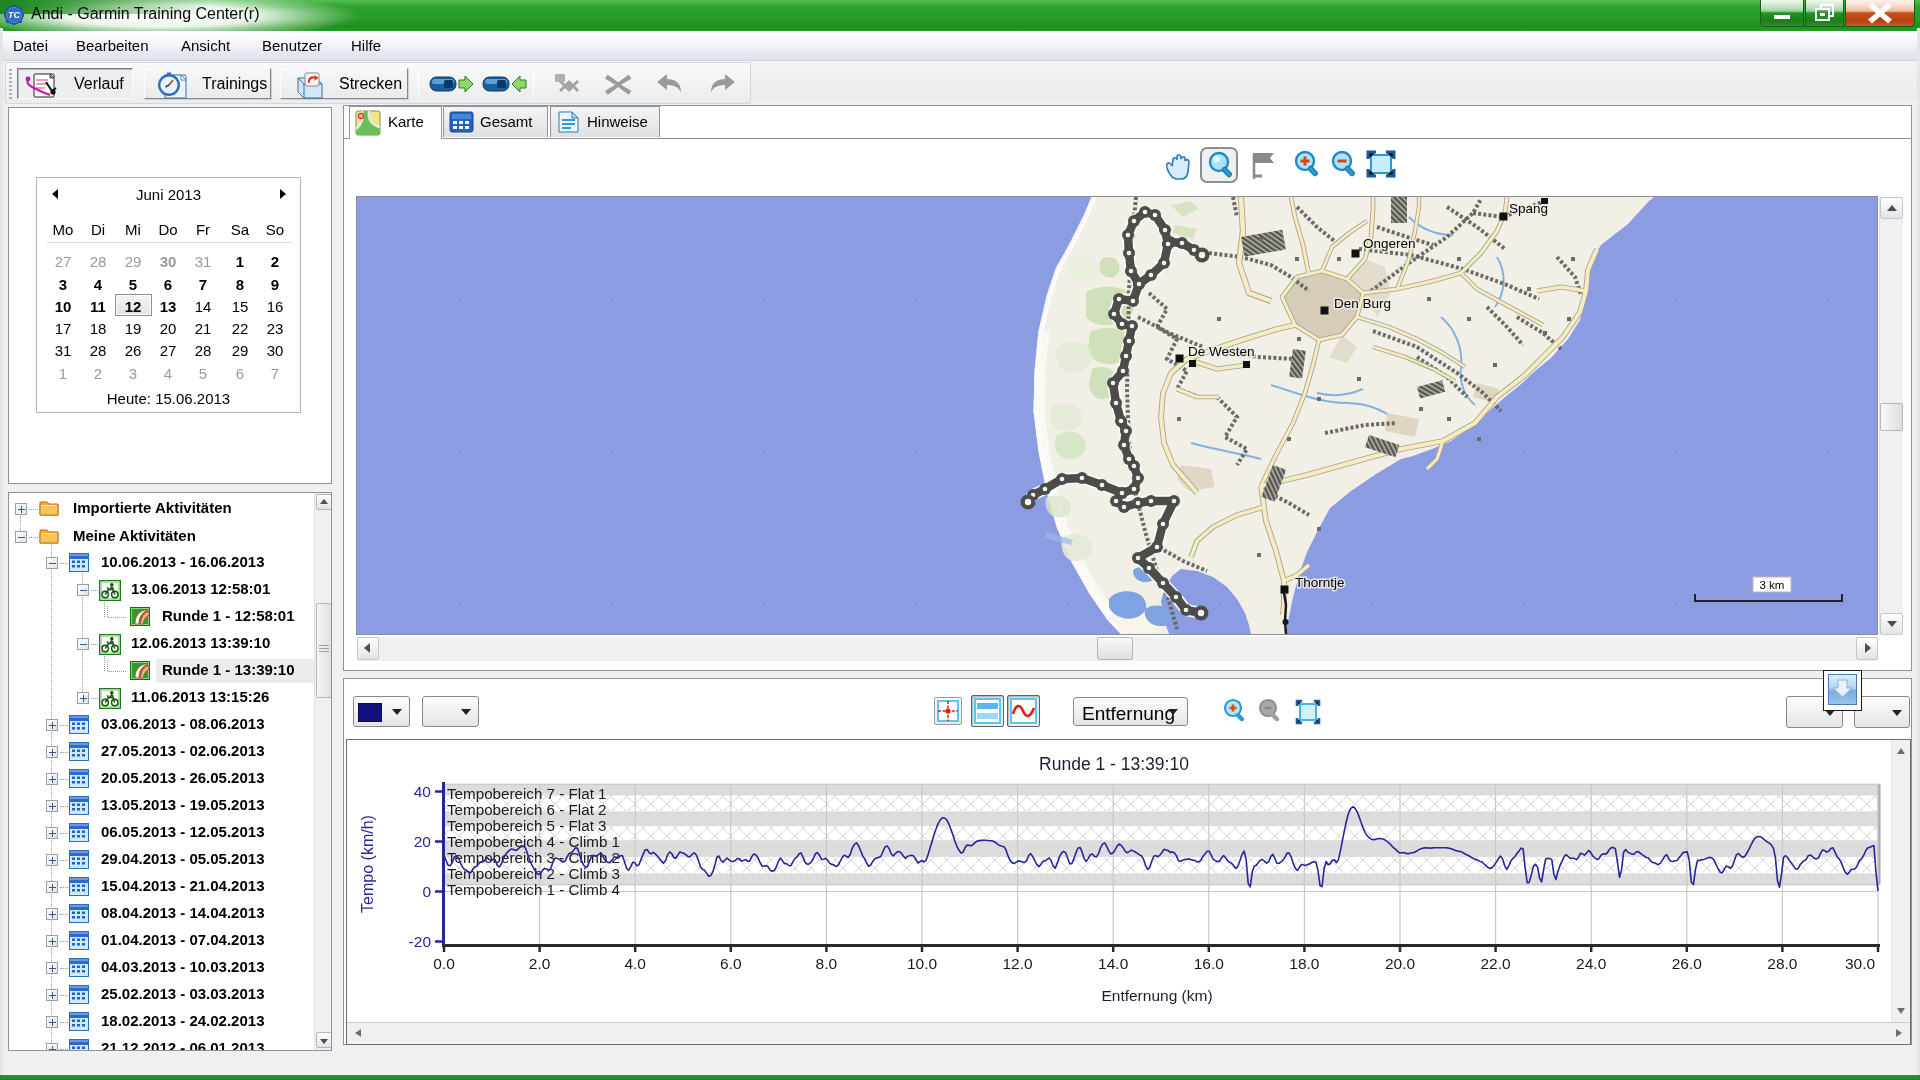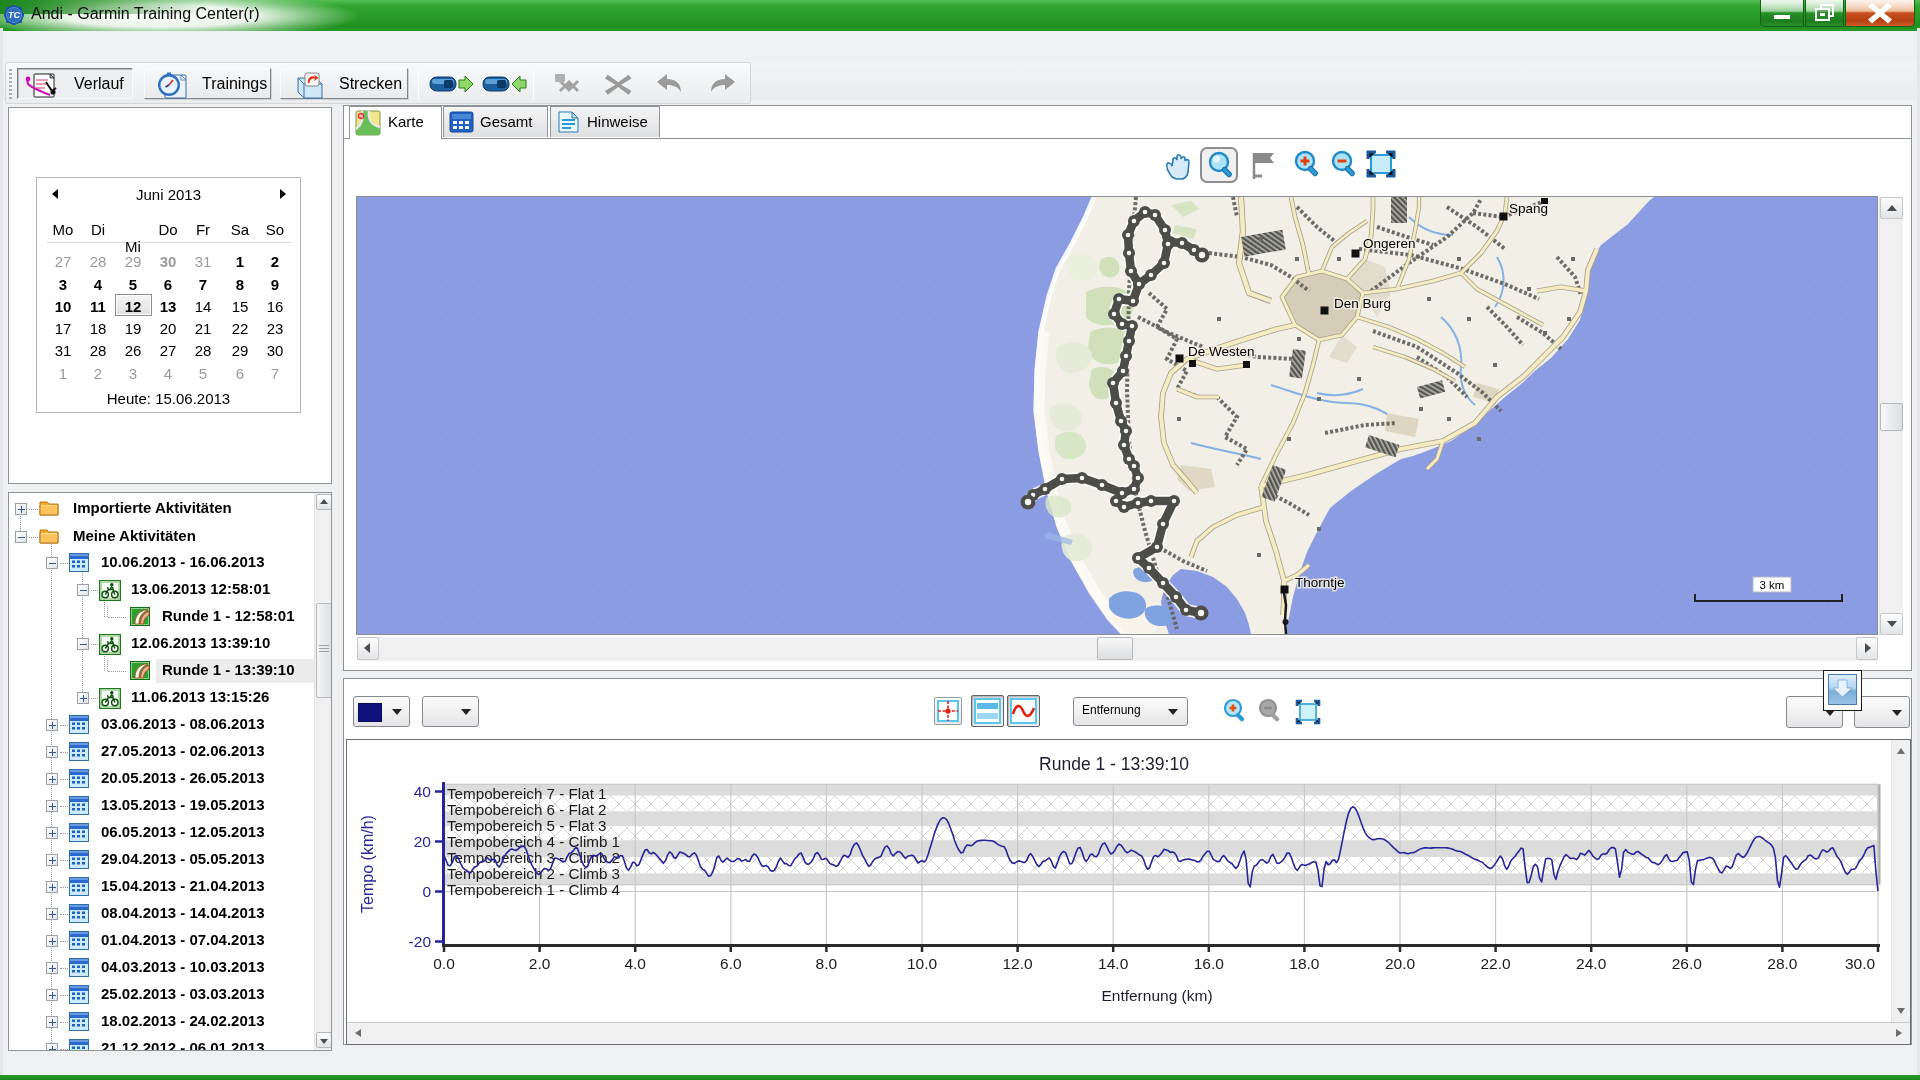"Datei" div { html: none -> <div> <div>Datei</div> <div>Bearbeiten</div> <div>Ansicht</div> <div>Benutzer</div> <div>Hilfe</div> </div> }
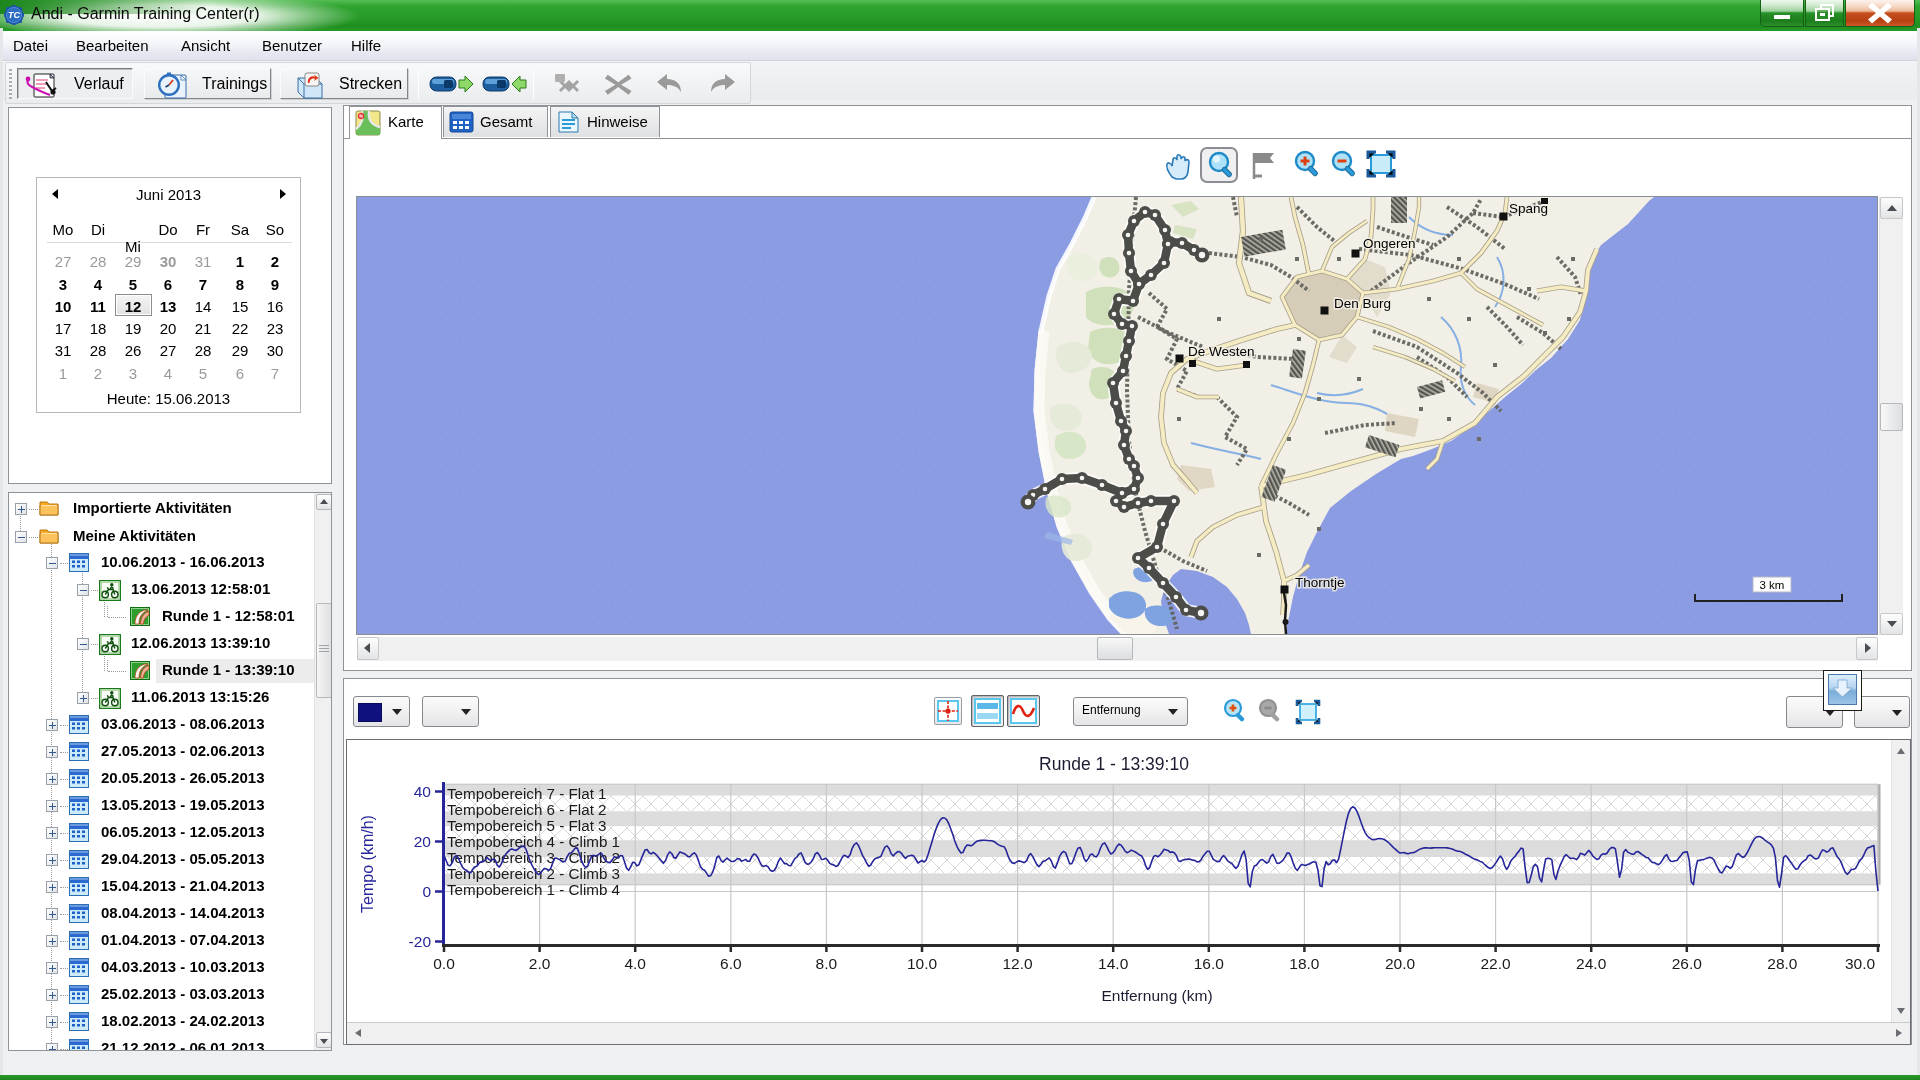"Mi" div.caldow { margin-top: 17px -> none }
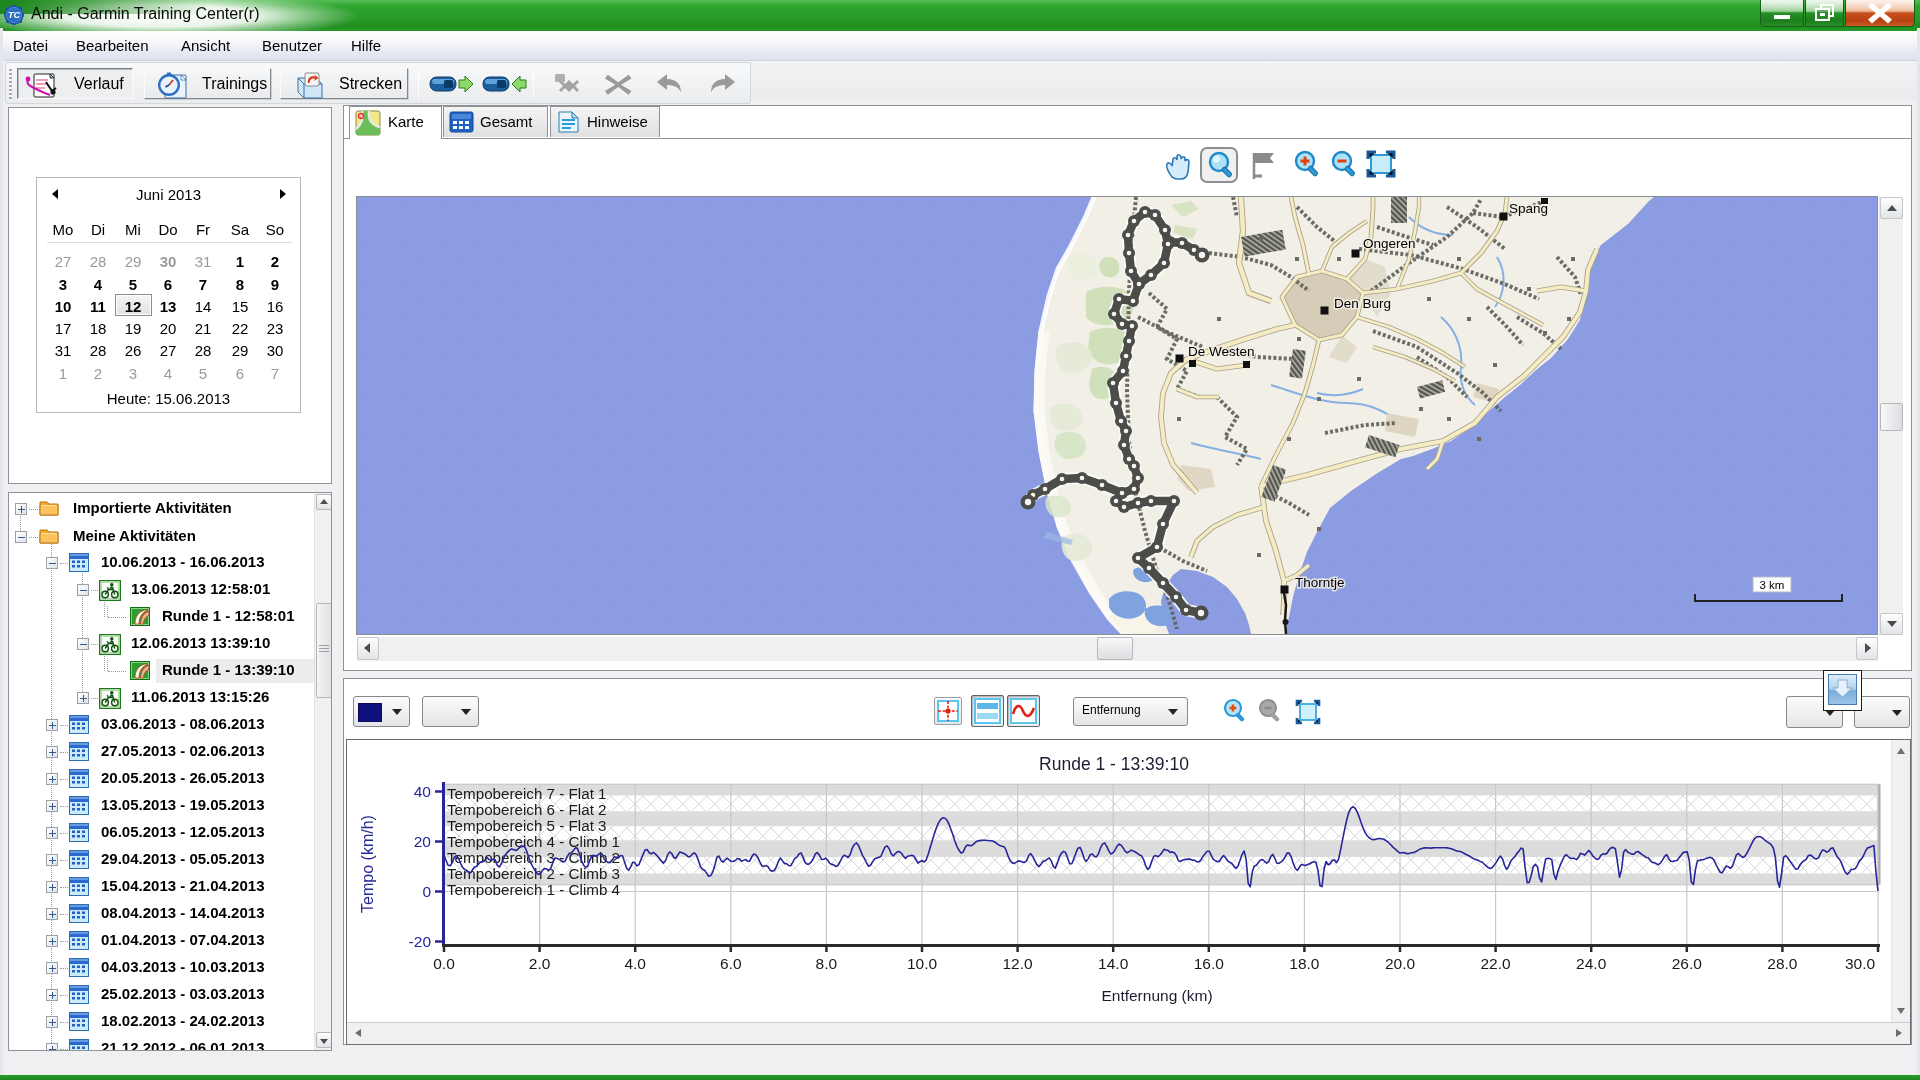"Entfernung" div.cdrop { font-size: 12px -> 19px }
